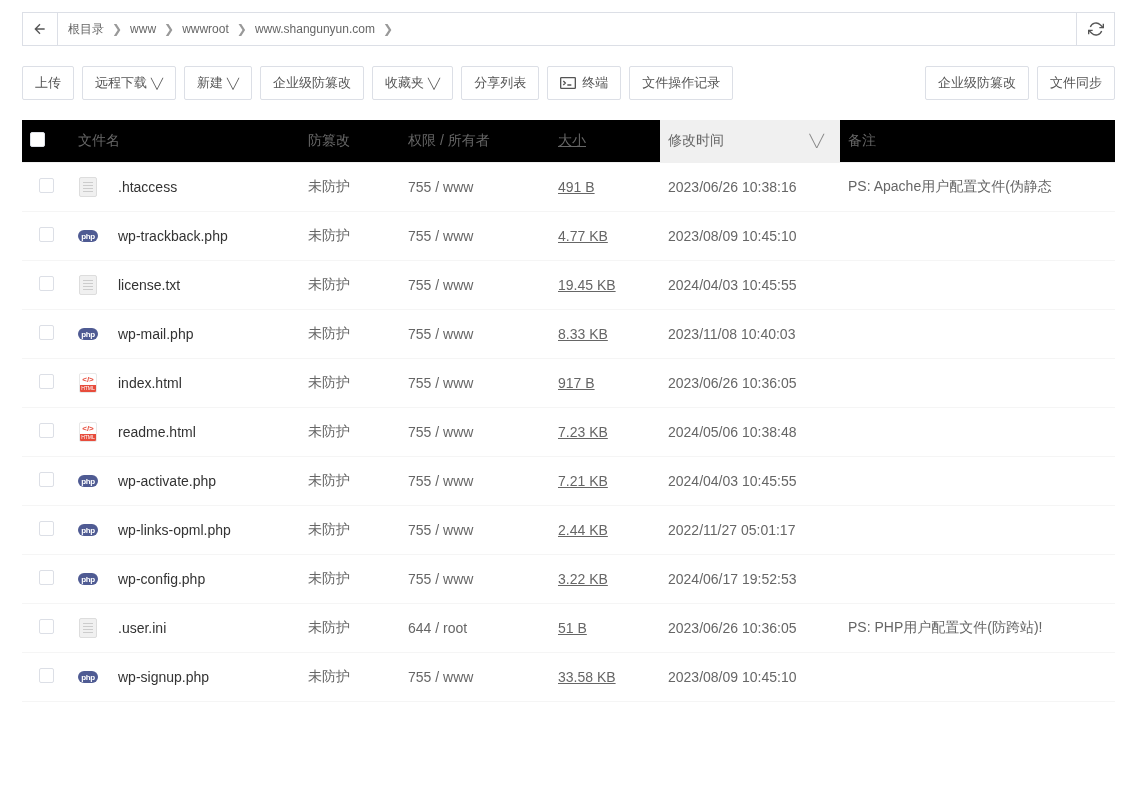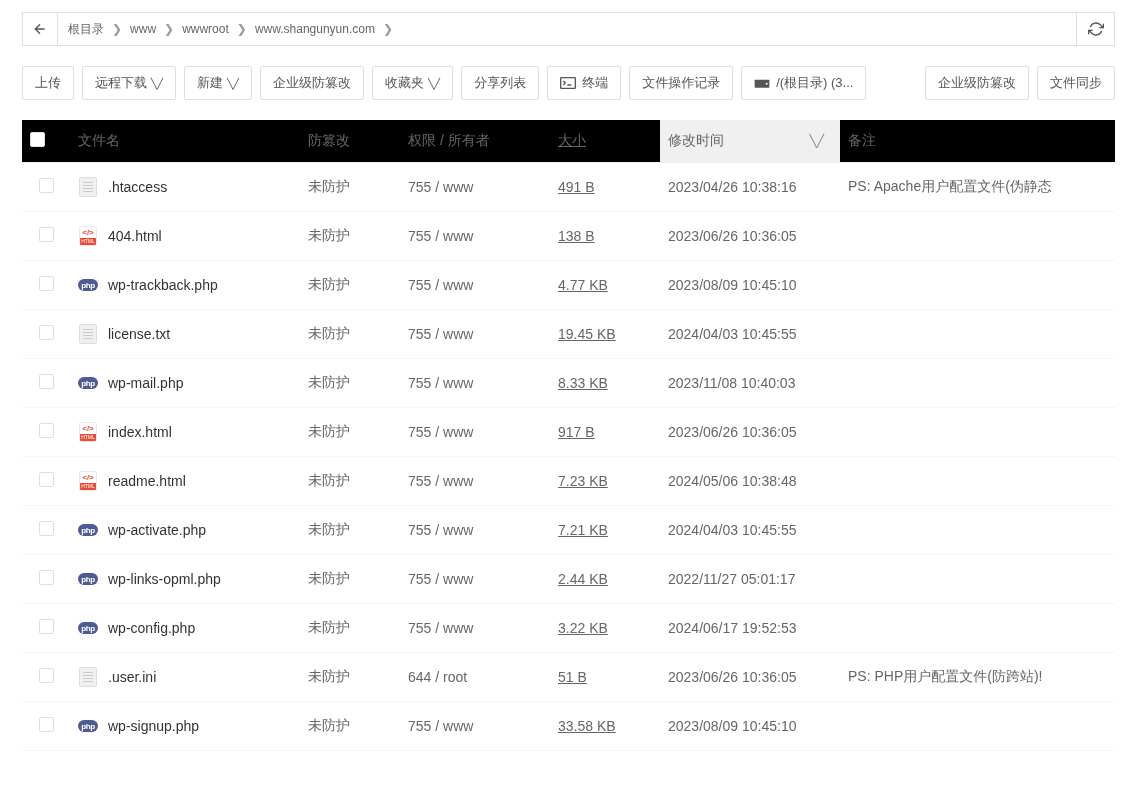"/(根目录) (3..." div.btn { html: <div> <span> <svg> <rect></rect> <circle></circle> </svg> </span> <span>/(根目录) (3...</span> </div> -> none }
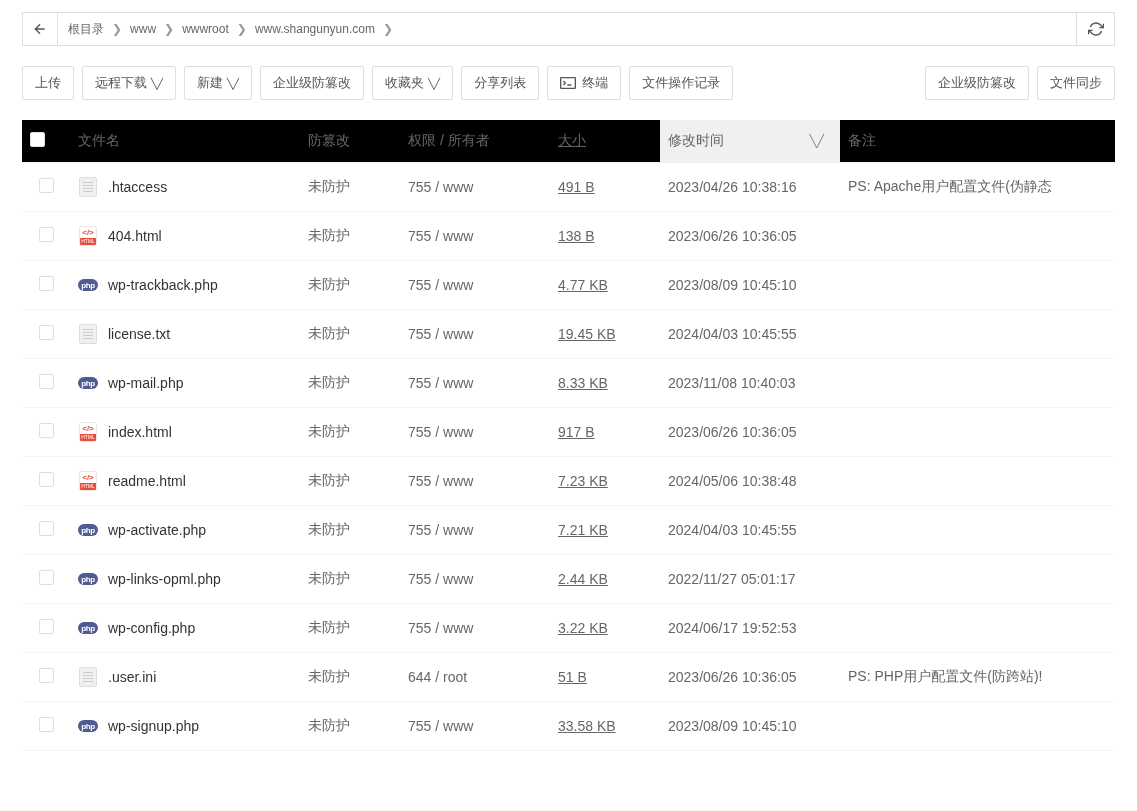".htaccess" .fname { gap: 10px -> 20px }
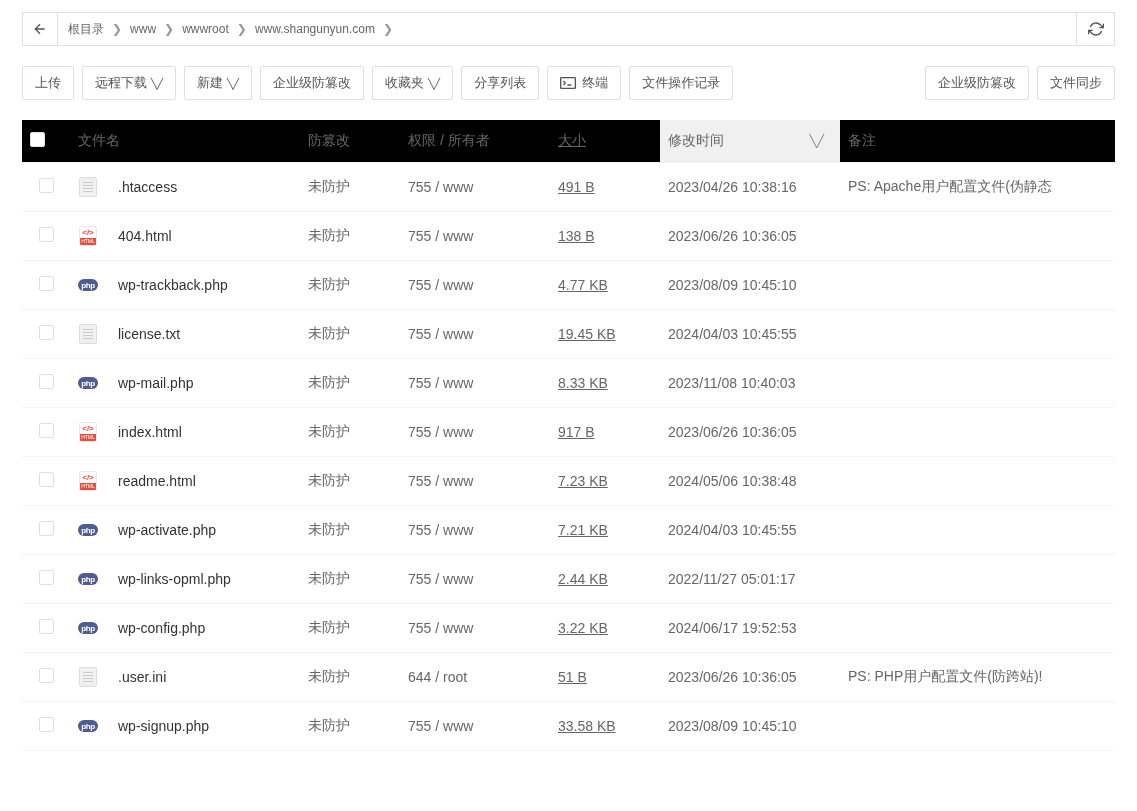"2023/04/26 10:38:16" span { text: 2023/04/26 -> 2023/06/26 }
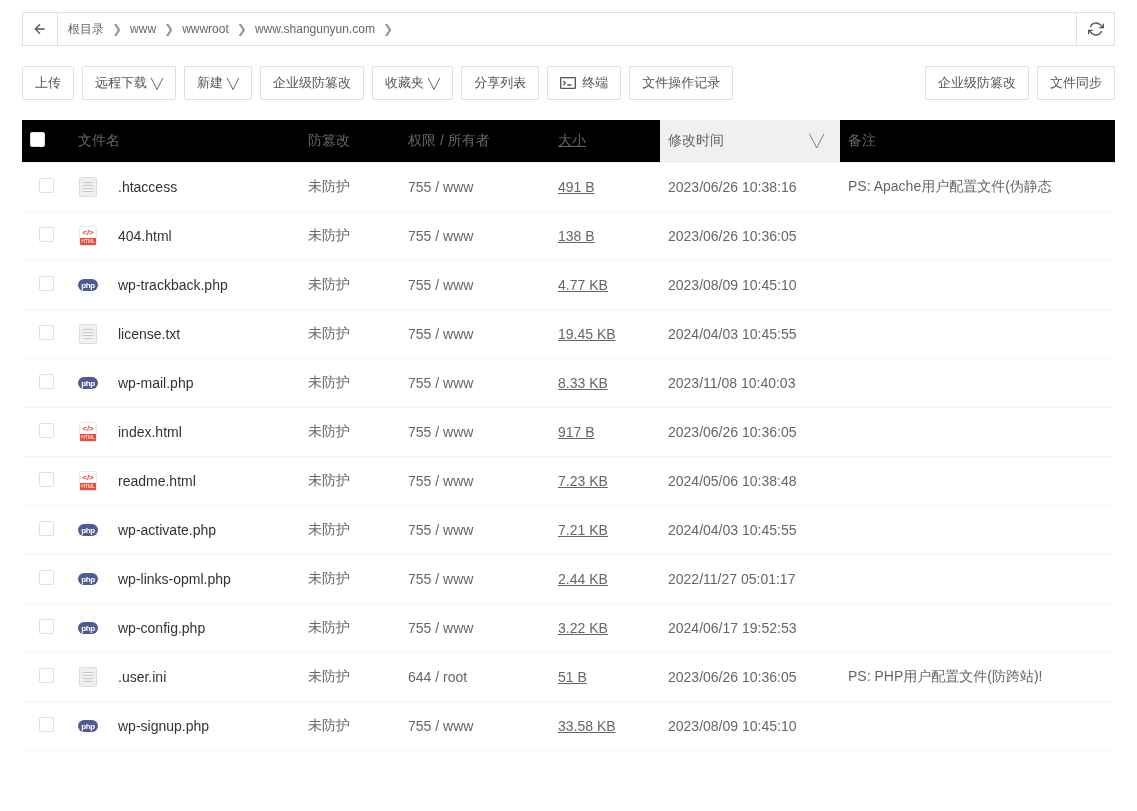"404.html" tr { html: <tr> <td><span></span></td> <td> <div> <span> <span></span> </span> <span>404.html</span> </div> </td> <td><span>未防护</span></td> <td><span>755 / www</span></td> <td><span>138 B</span></td> <td><span>2023/06/26 10:36:05</span></td> <td><span></span></td> </tr> -> none }
